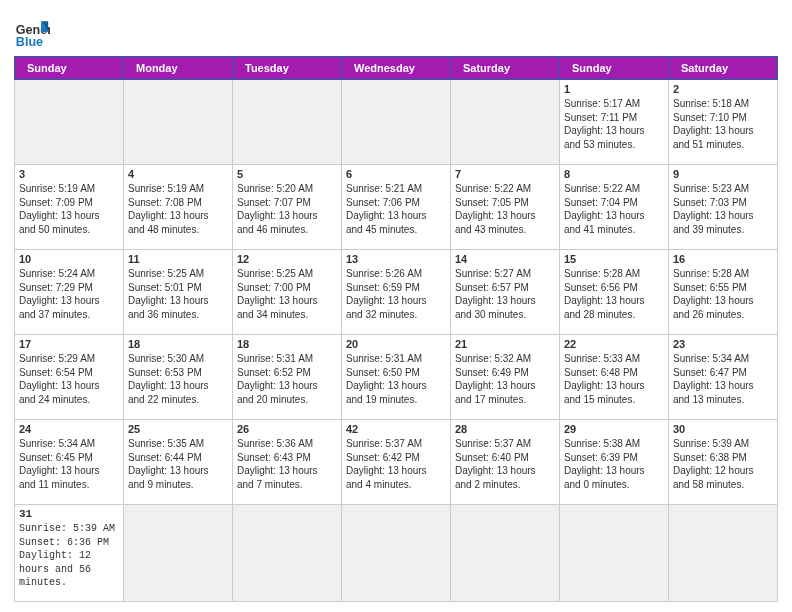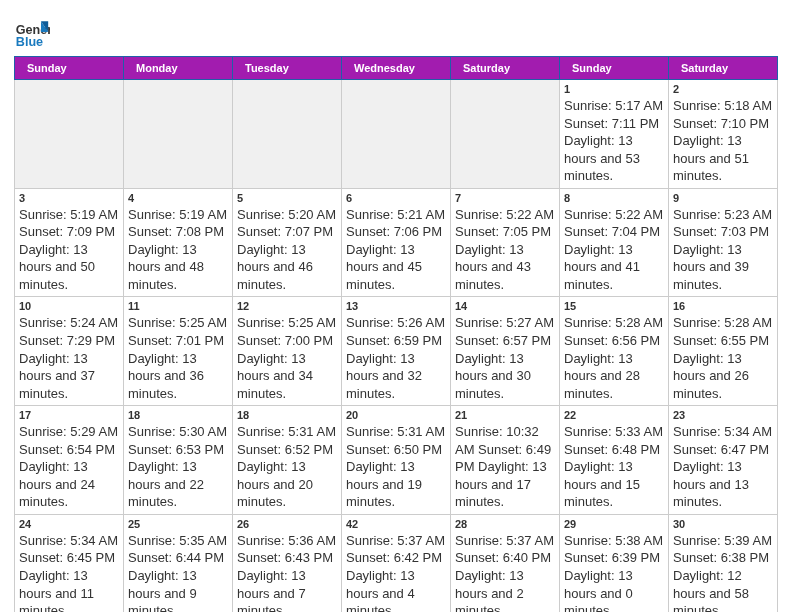"Sunrise: 5:17 AM Sunset: 7:11" .day-info { font-size: 13px -> 10px }
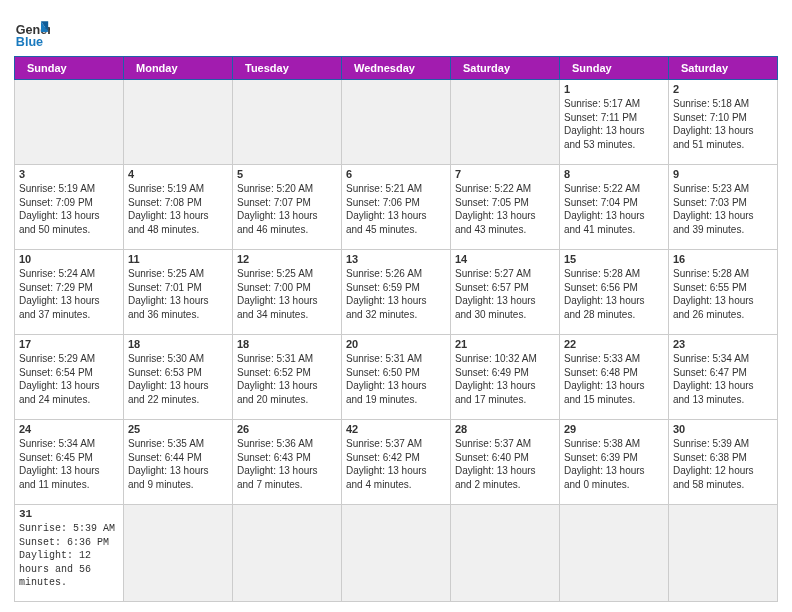"Sunrise: 5:25 AM Sunset: 7:01" div.day-info { text: 7:01 -> 5:01 }
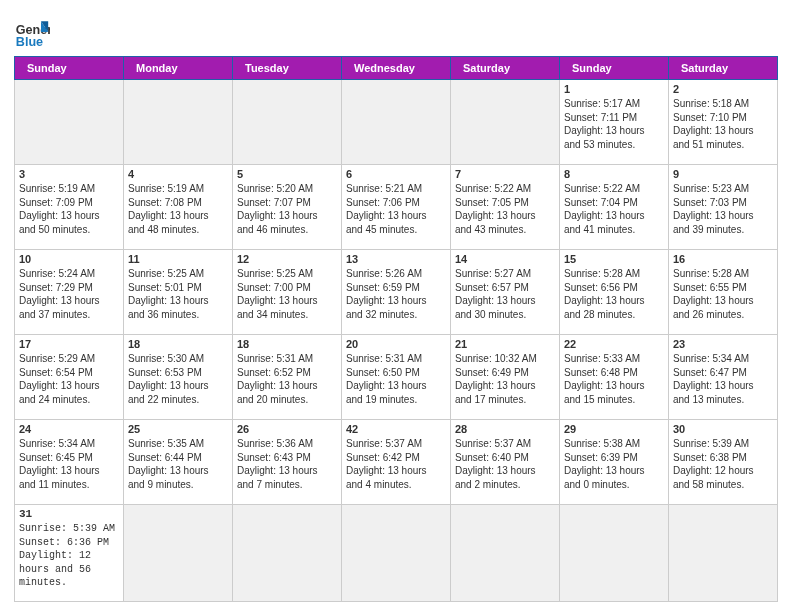"Sunrise: 10:32 AM Sunset: 6:49" div.day-info { text: 10:32 -> 5:32 }
